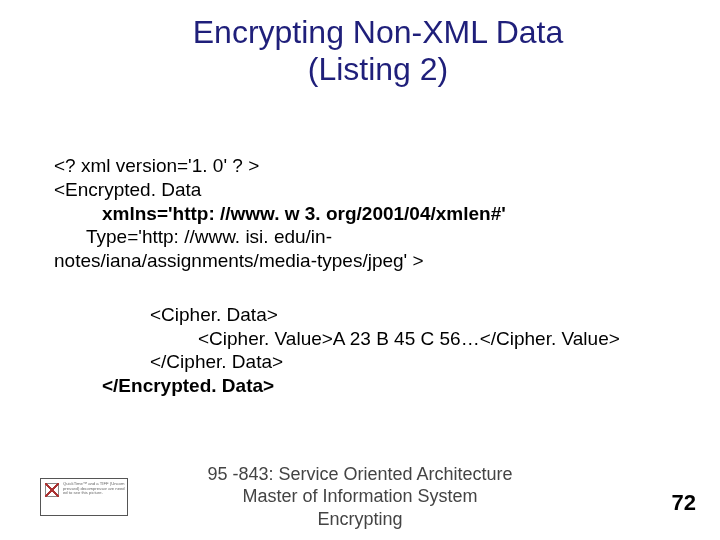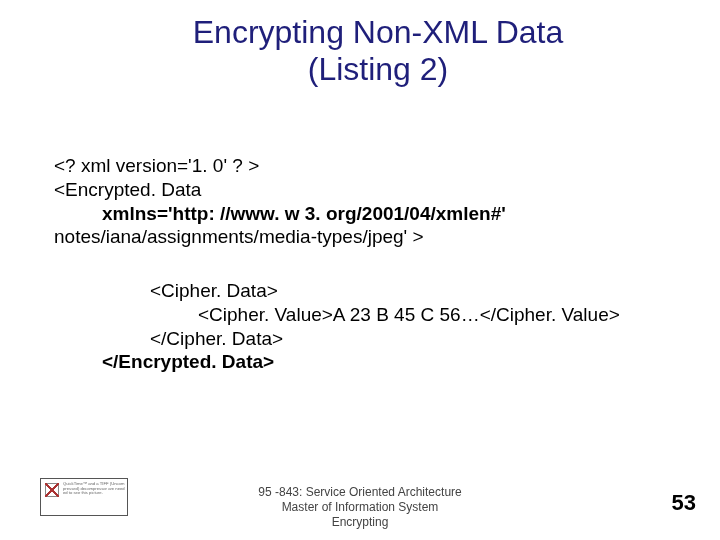"Type='http: //www. isi. edu/in-" div { html: none -> <div>Type='http: //www. isi. edu/in-</div> }
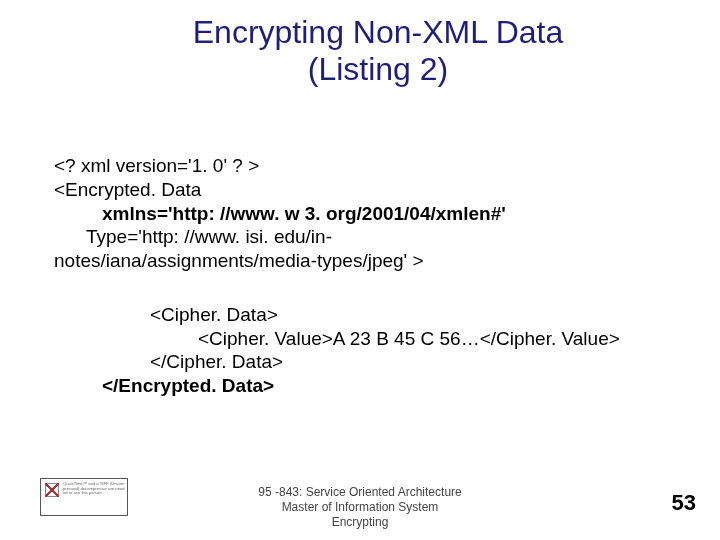"95 -843: Service Oriented Architecture" .footer-center { font-size: 12px -> 18px }
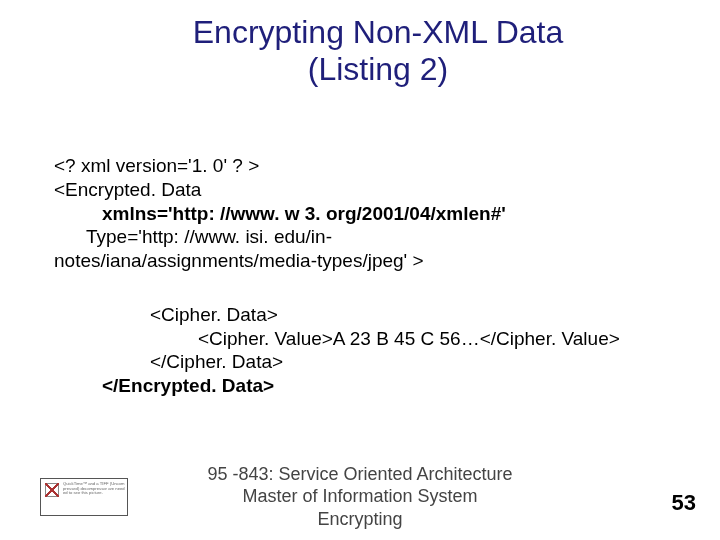"53" div.footer-right { text: 53 -> 72 }
